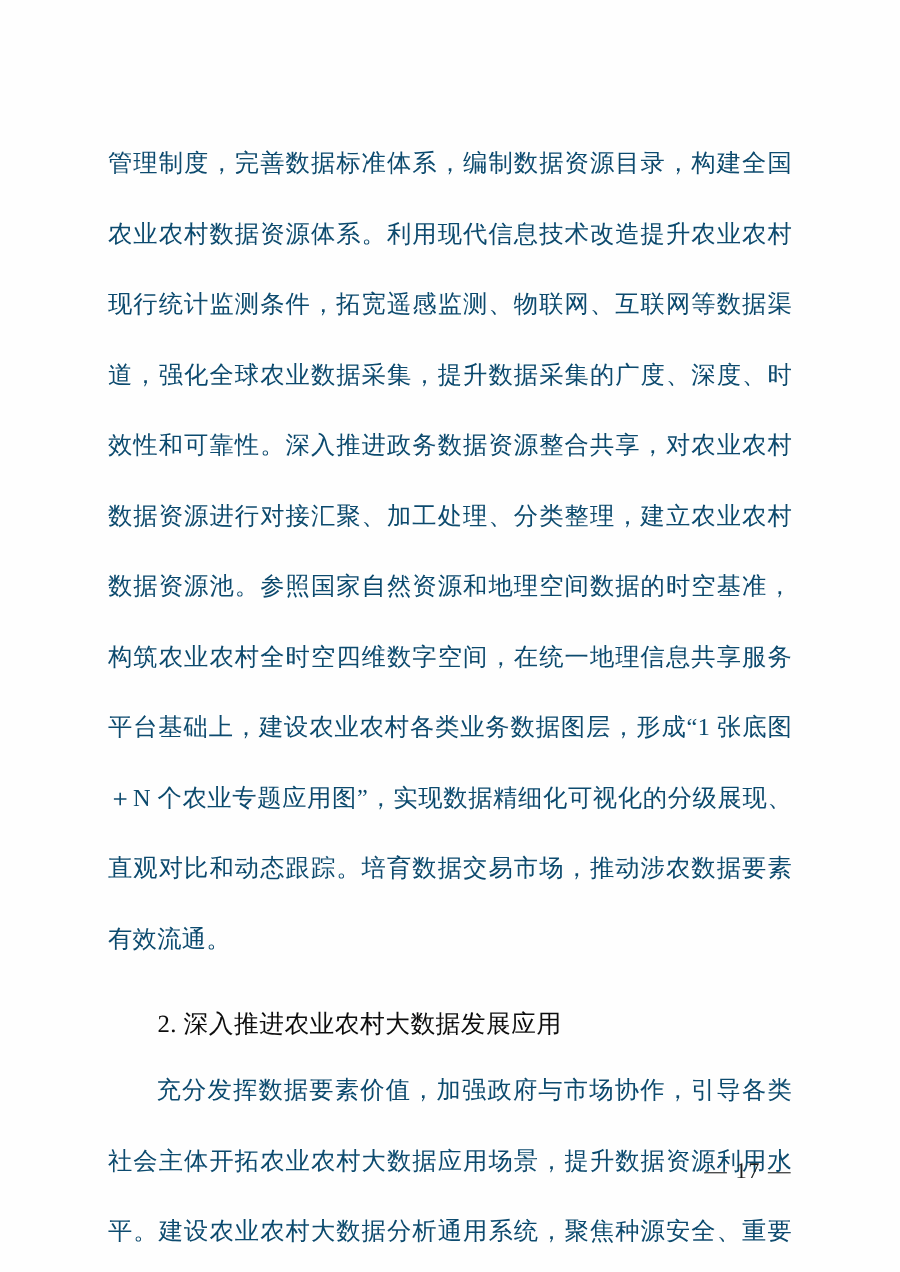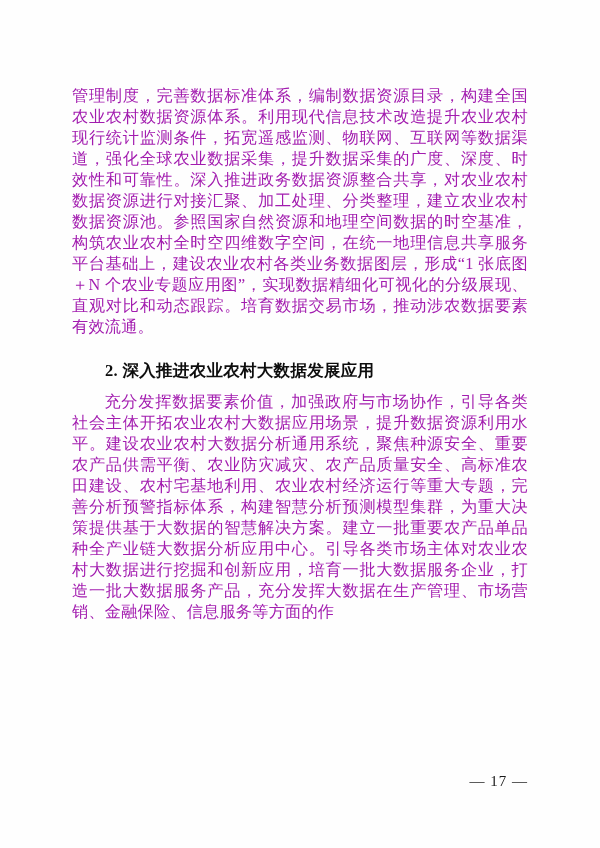"管理制度，完善数据标准体系，编制数据资源目录，构建全国农业农村数据资源体系。利用" .para { color: #a21caf -> #0c4a6e; line-height: 21px -> 47px }
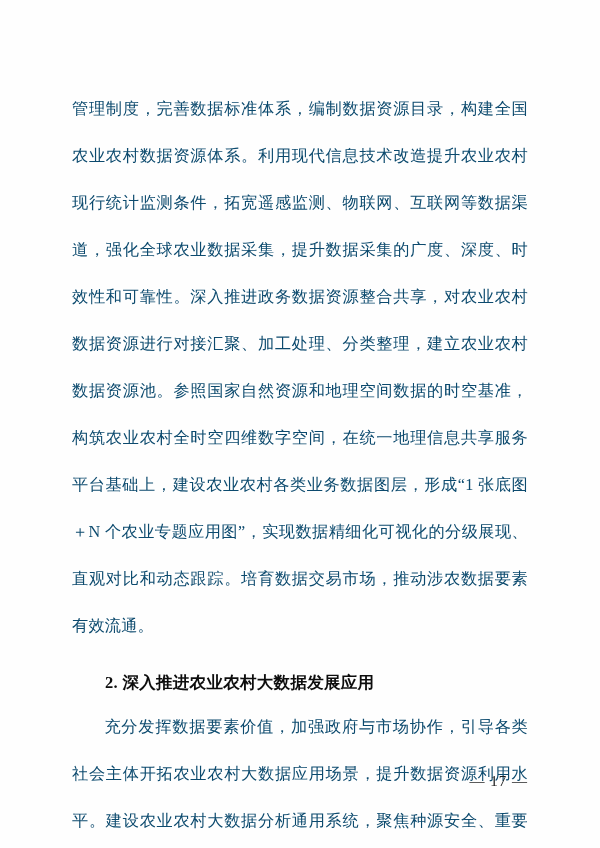"2. 深入推进农业农村大数据发展应用" .heading { font-weight: bold -> normal }
